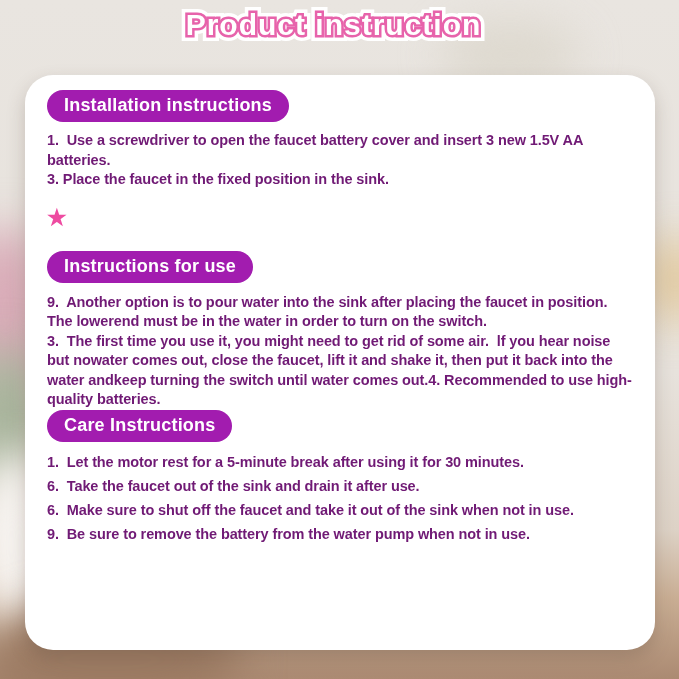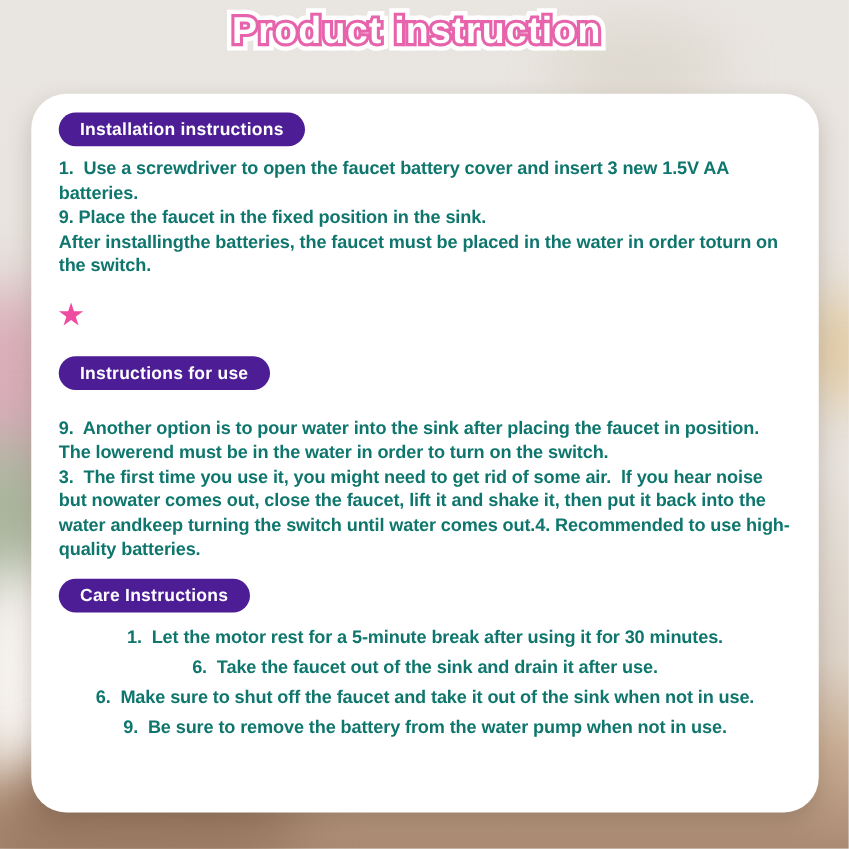"Installation instructions" .badge { background: #4c1d95 -> #a21caf; font-size: 14px -> 18px }
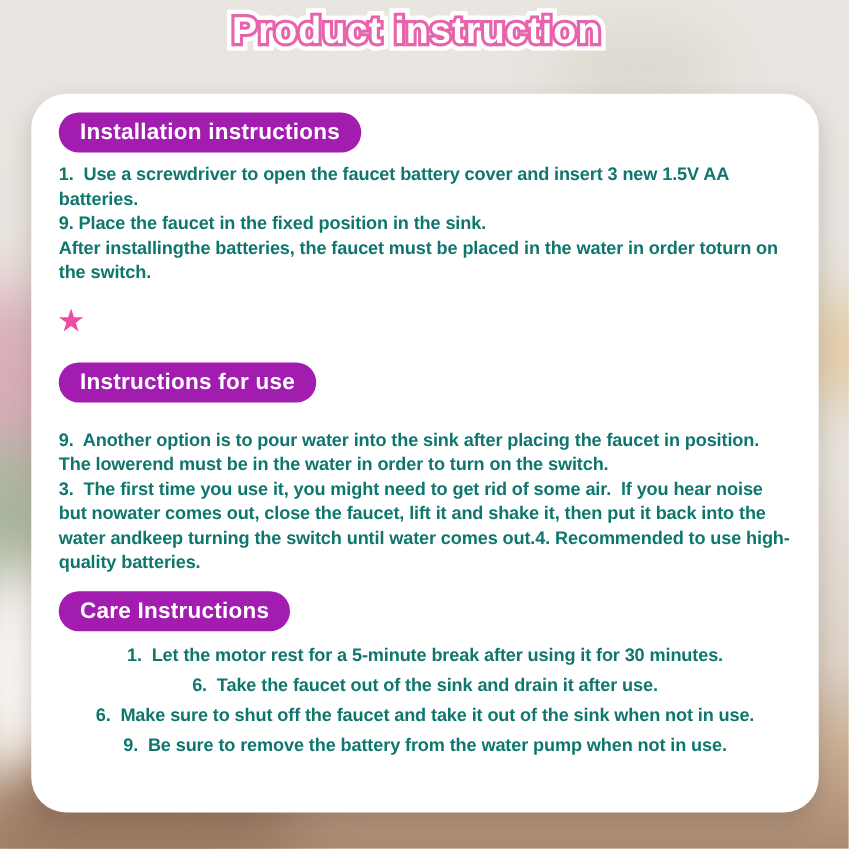"1. Use a screwdriver to" .items { color: #0f766e -> #701a75 }
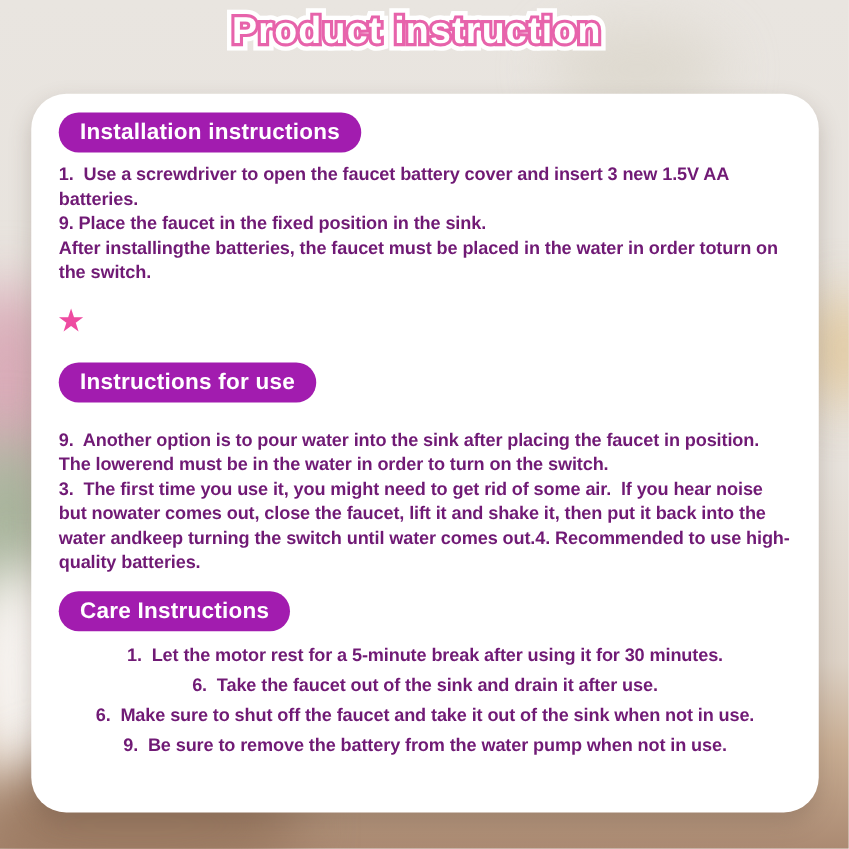"9. Place the faucet in" p { text: 9 -> 3 }
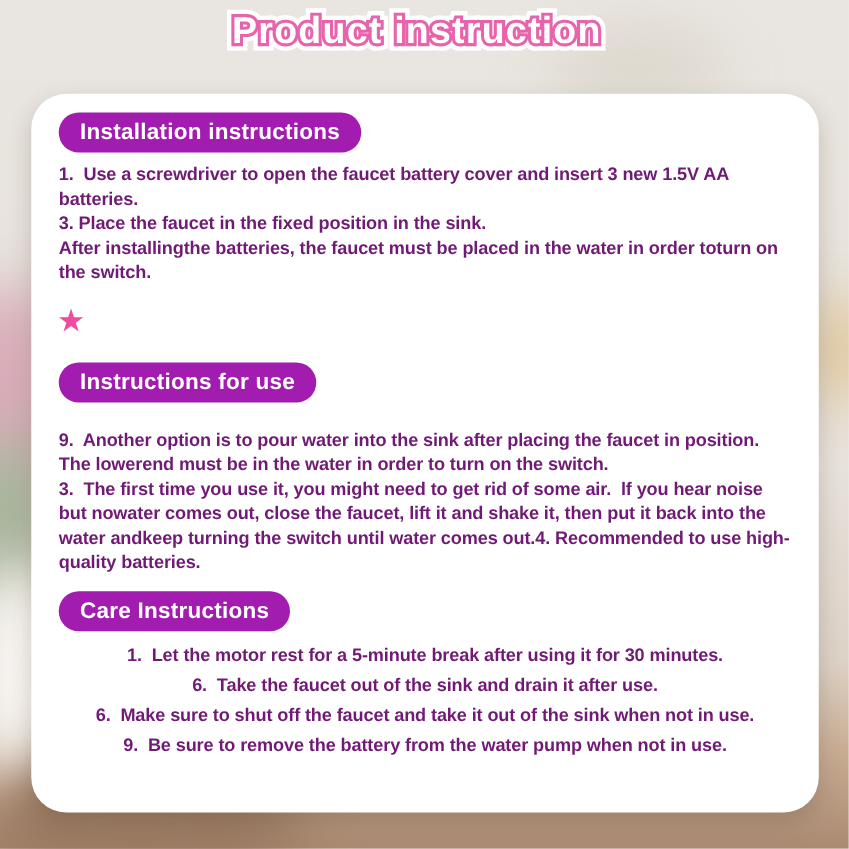"After installingthe batteries, the" p { html: <p>After installingthe batteries, the faucet must be placed in the water in order toturn on the switch.</p> -> none }
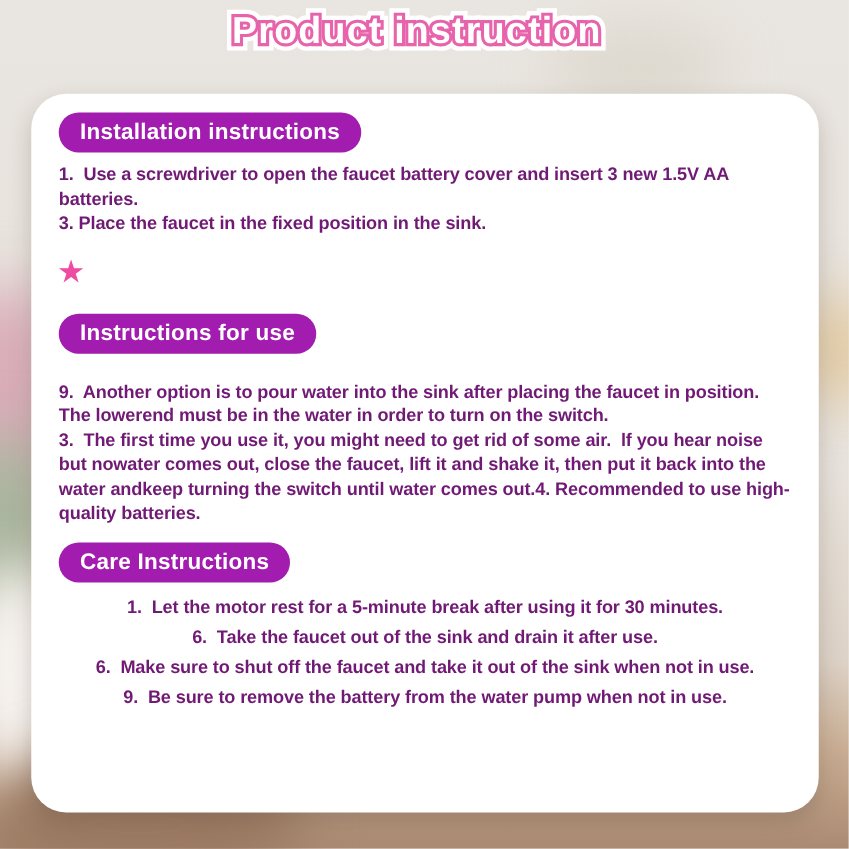"Instructions for use" .section.usage .badge-row { margin-bottom: 22px -> 10px }
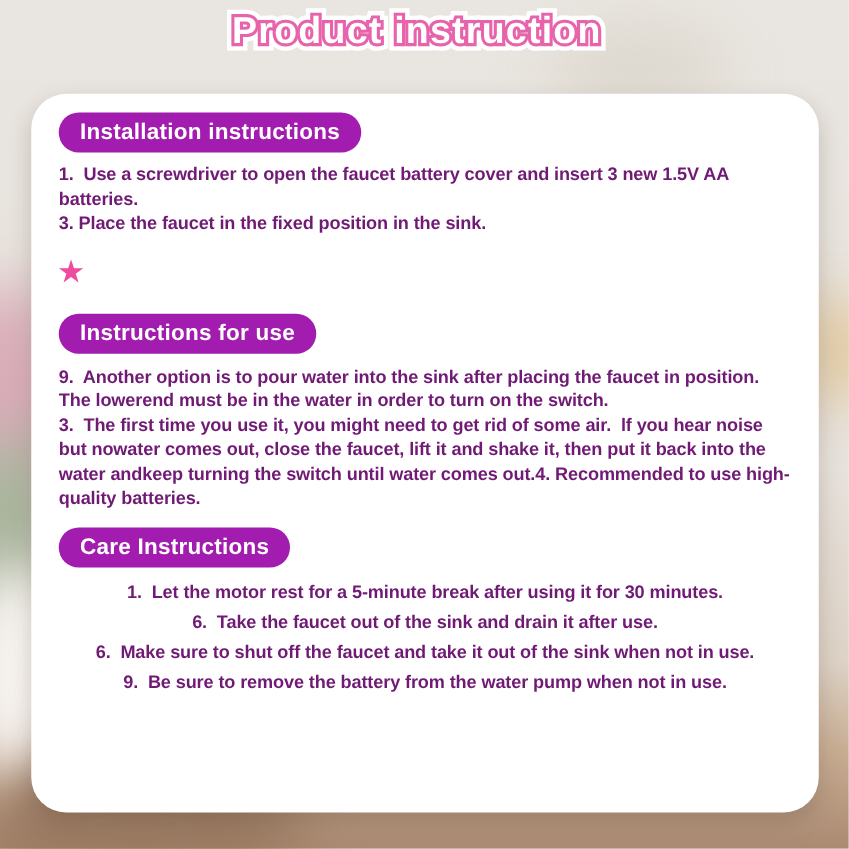"Care Instructions" .section.care { margin-top: 12px -> none }
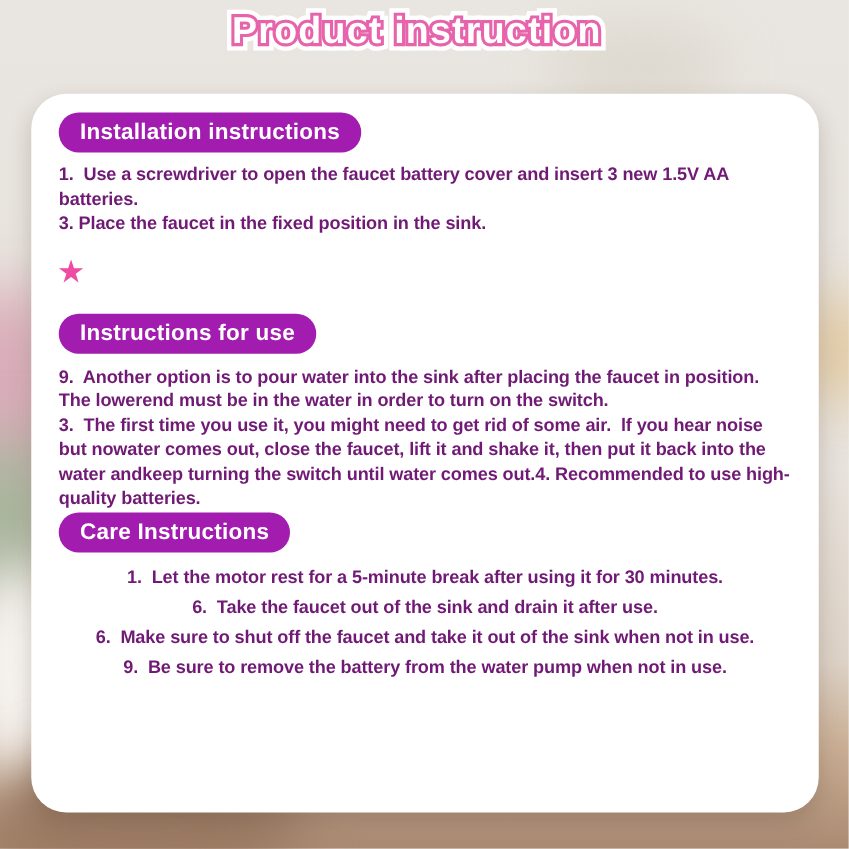"1. Let the motor rest" .section.care .items p { text-align: center -> none }
